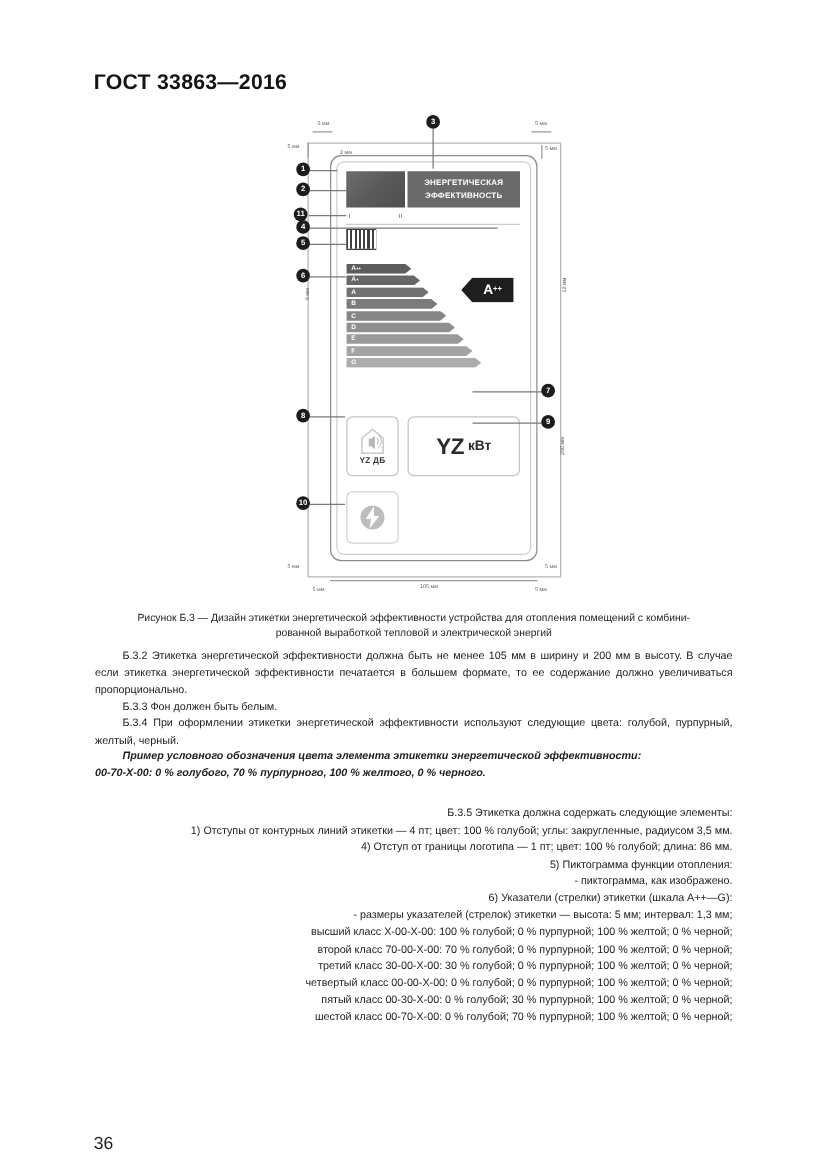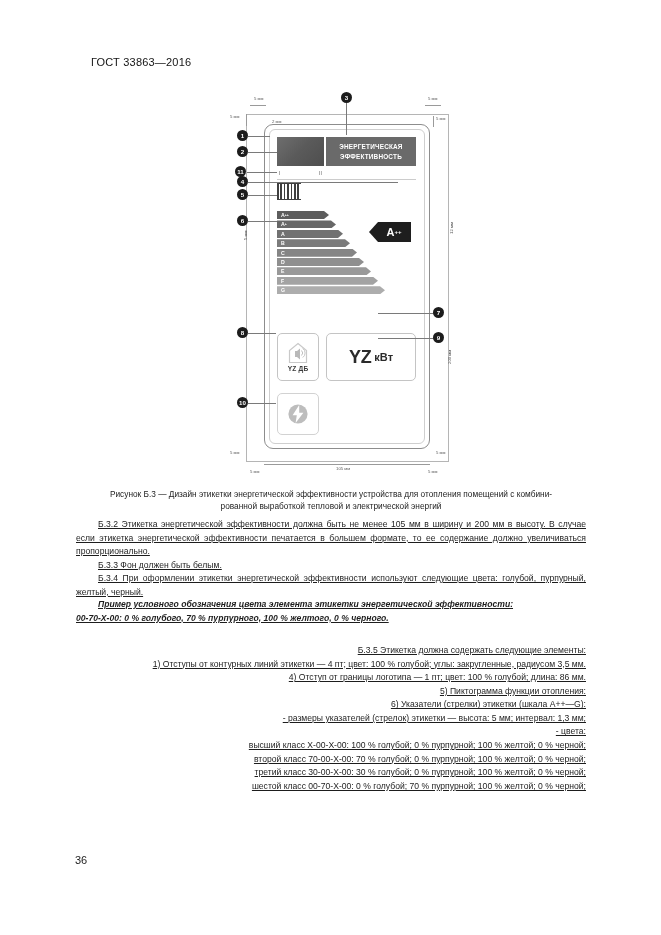"ГОСТ 33863—2016" .page-header { font-size: 11px -> 17px; font-weight: normal -> bold; left: 91px -> 75px }
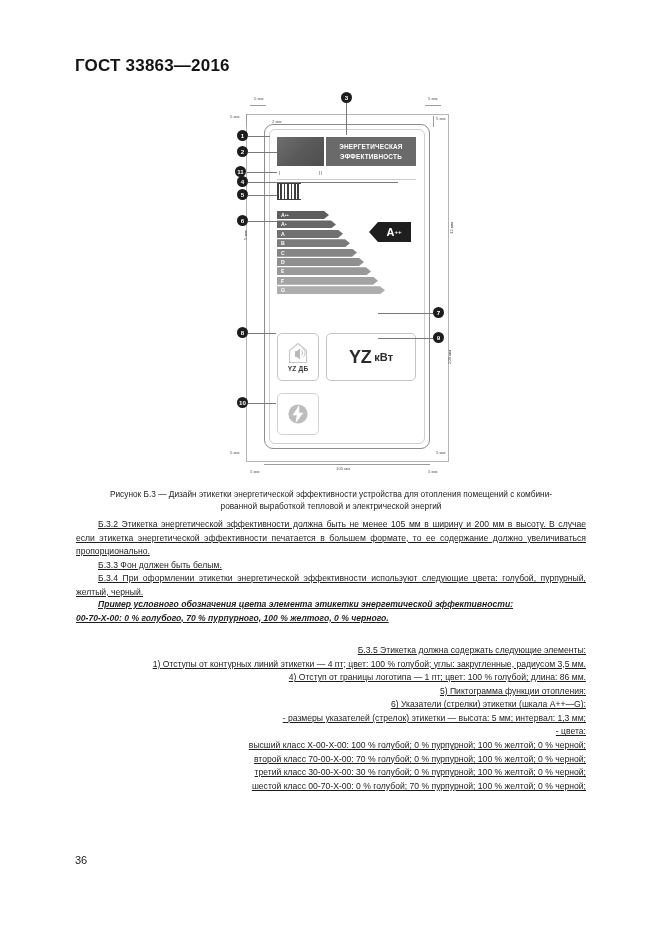"Б.3.2 Этикетка энергетической" .body-block { text-decoration: underline -> none }
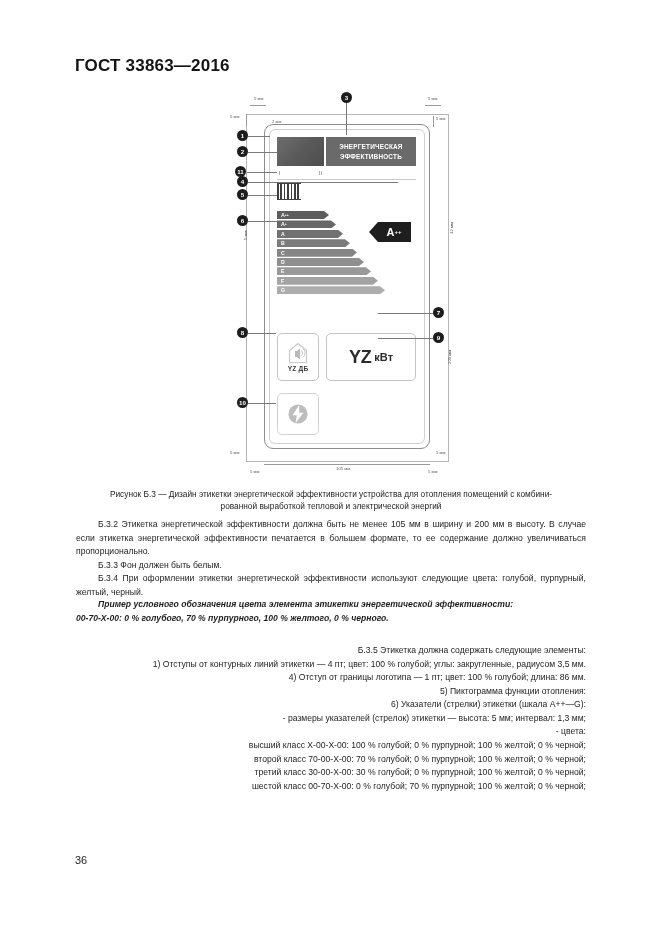"- пиктограмма, как изображено." div.list-line { html: none -> <div>- пиктограмма, как изображено.</div> }
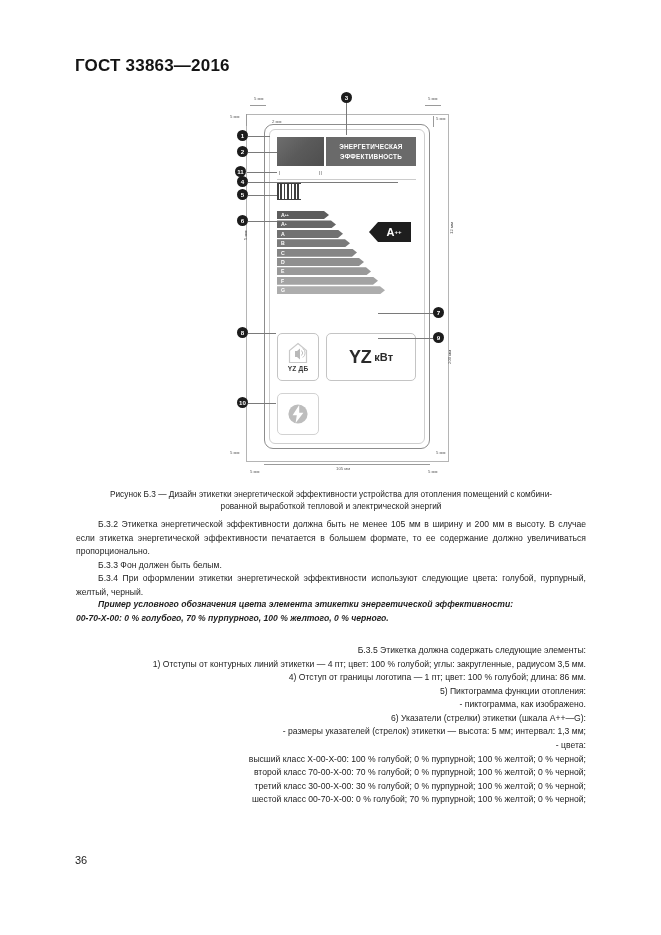"- цвета:" div.list-line { html: <div>- цвета:</div> -> none }
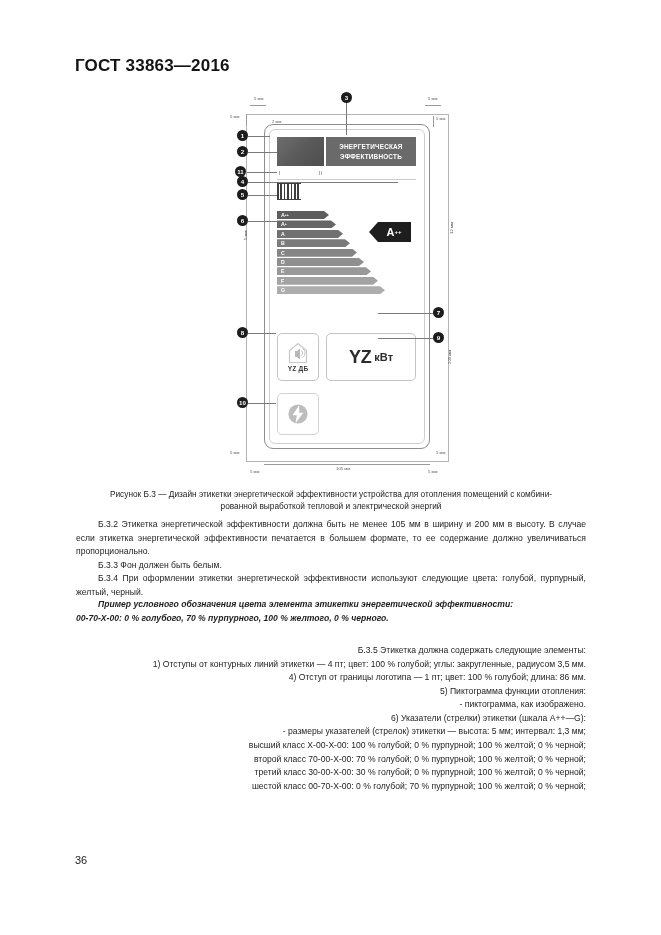"четвертый класс 00-00-X-00: 0 %" div.list-line { html: none -> <div>четвертый класс 00-00-X-00: 0 % голубой; 0 % пурпурной; 100 % желтой; 0 % черной;</div> }
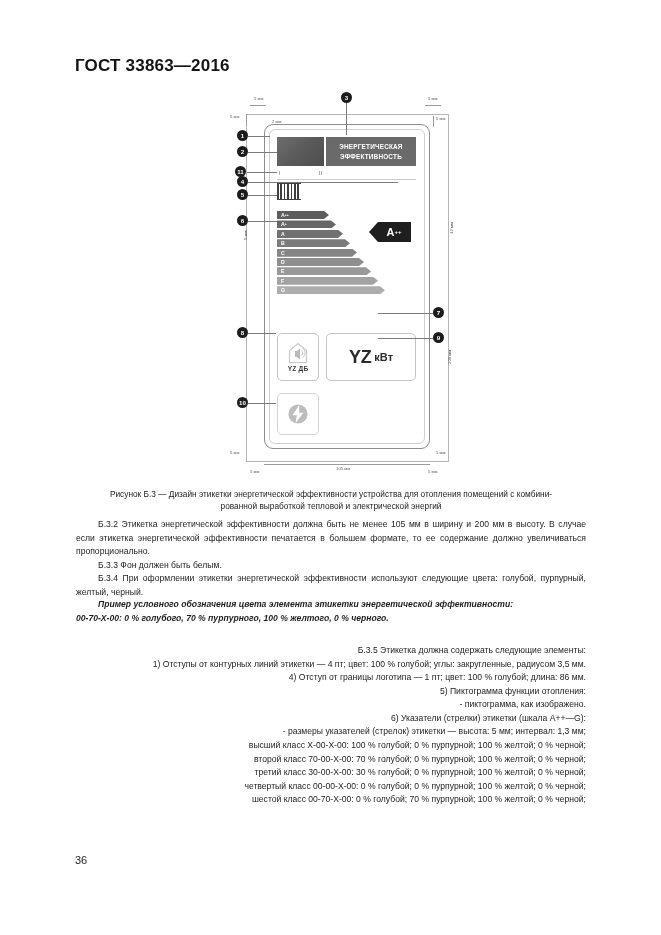"пятый класс 00-30-X-00: 0 %" div.list-line { html: none -> <div>пятый класс 00-30-X-00: 0 % голубой; 30 % пурпурной; 100 % желтой; 0 % черной;</div> }
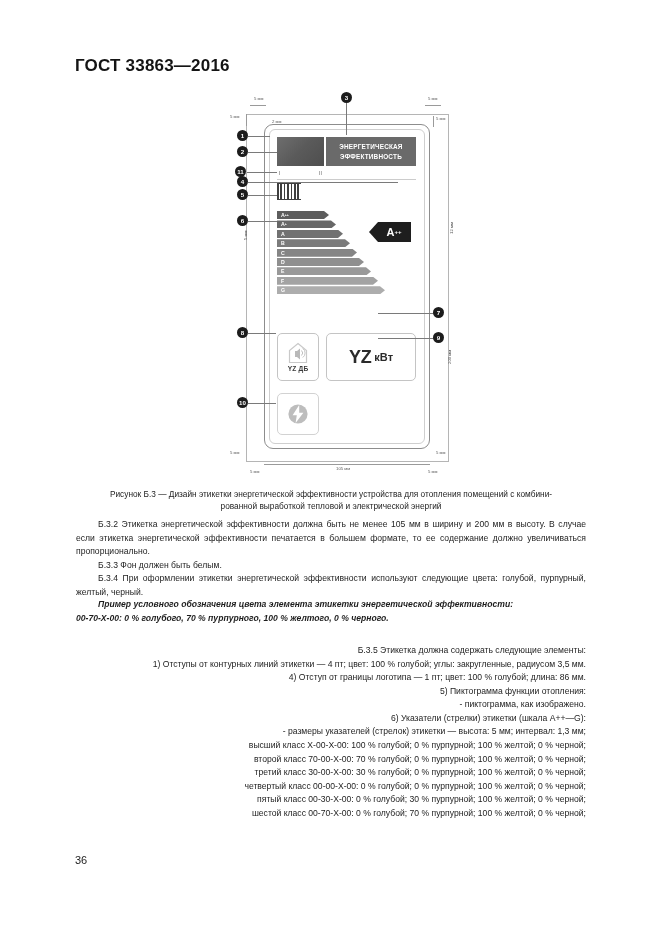"36" .page-num { font-size: 11px -> 14px; top: 854px -> 906px }
